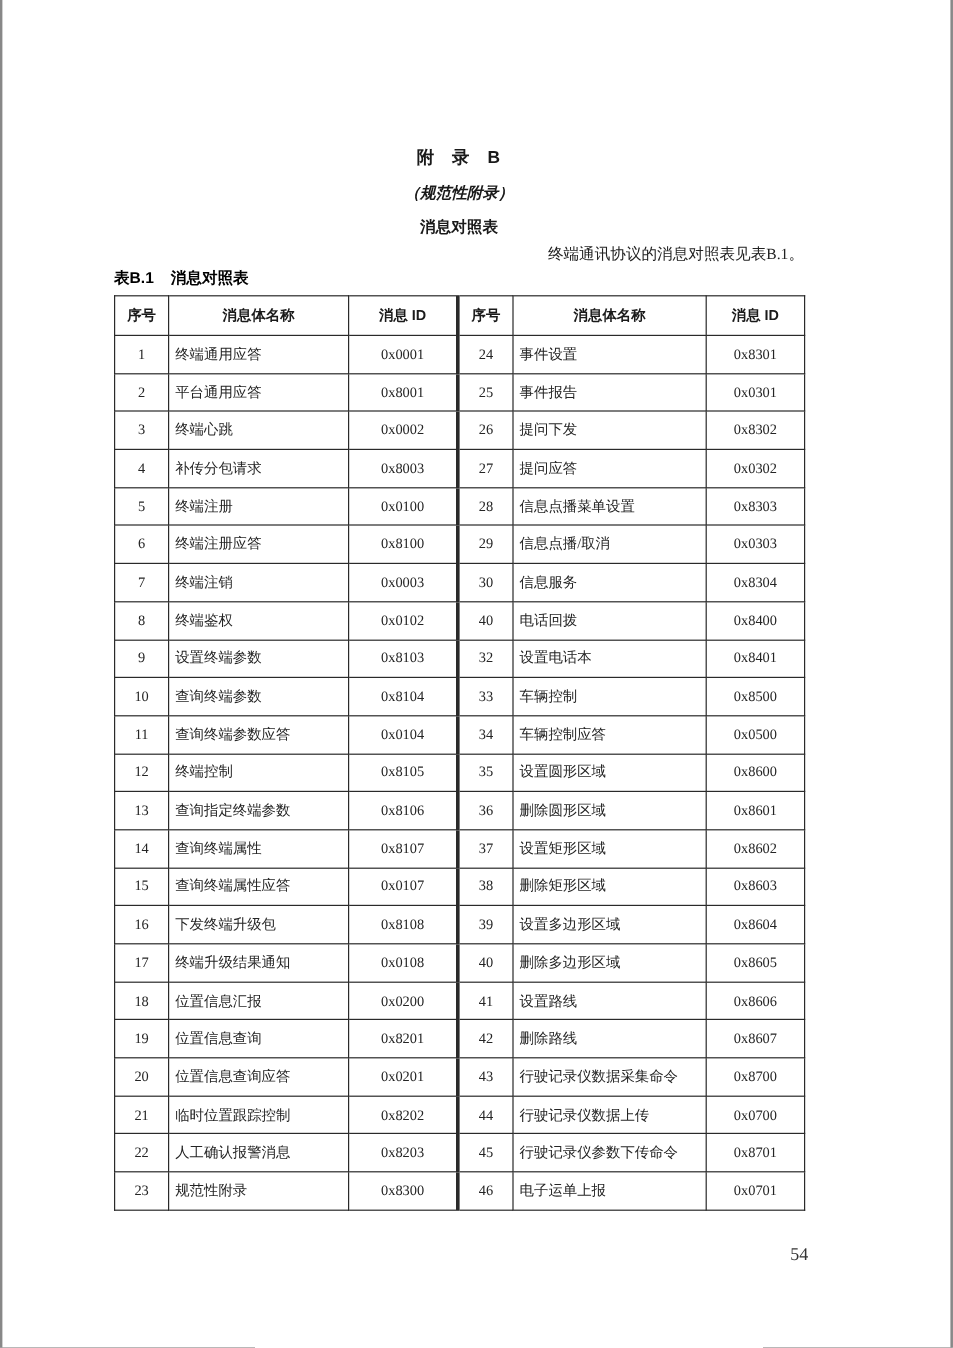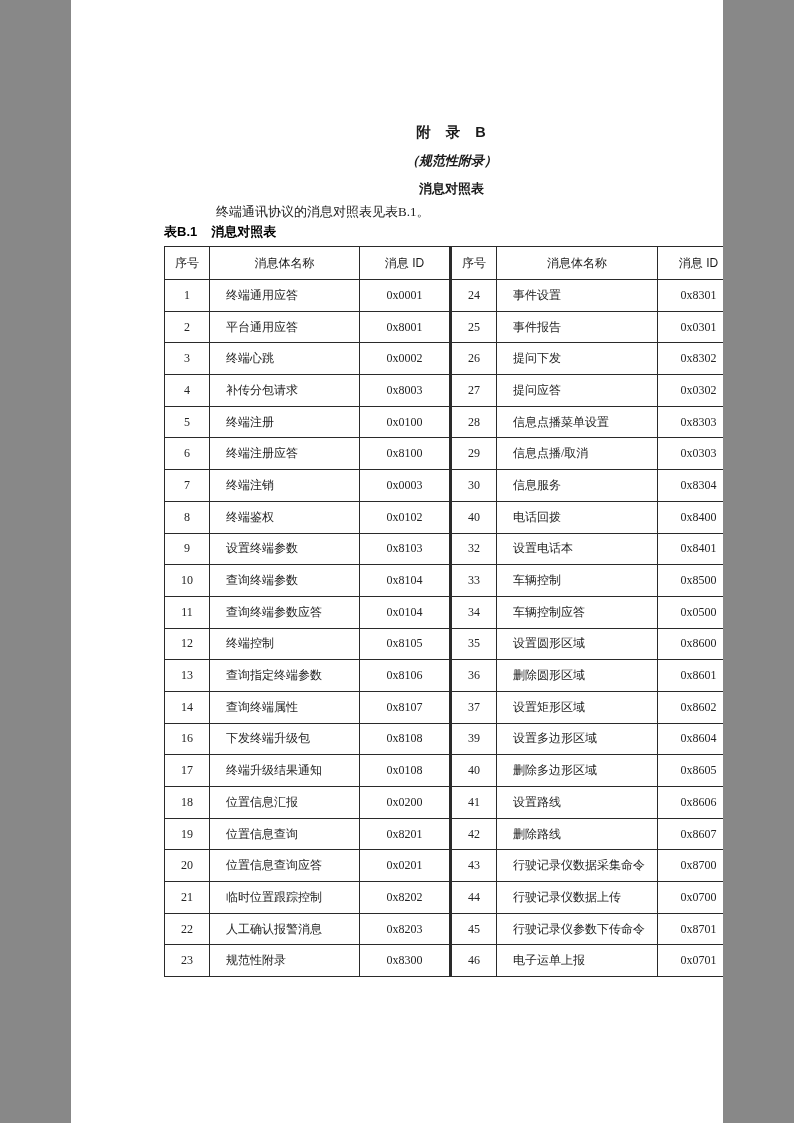"附 录 B" .page { width: 652px -> 790px }
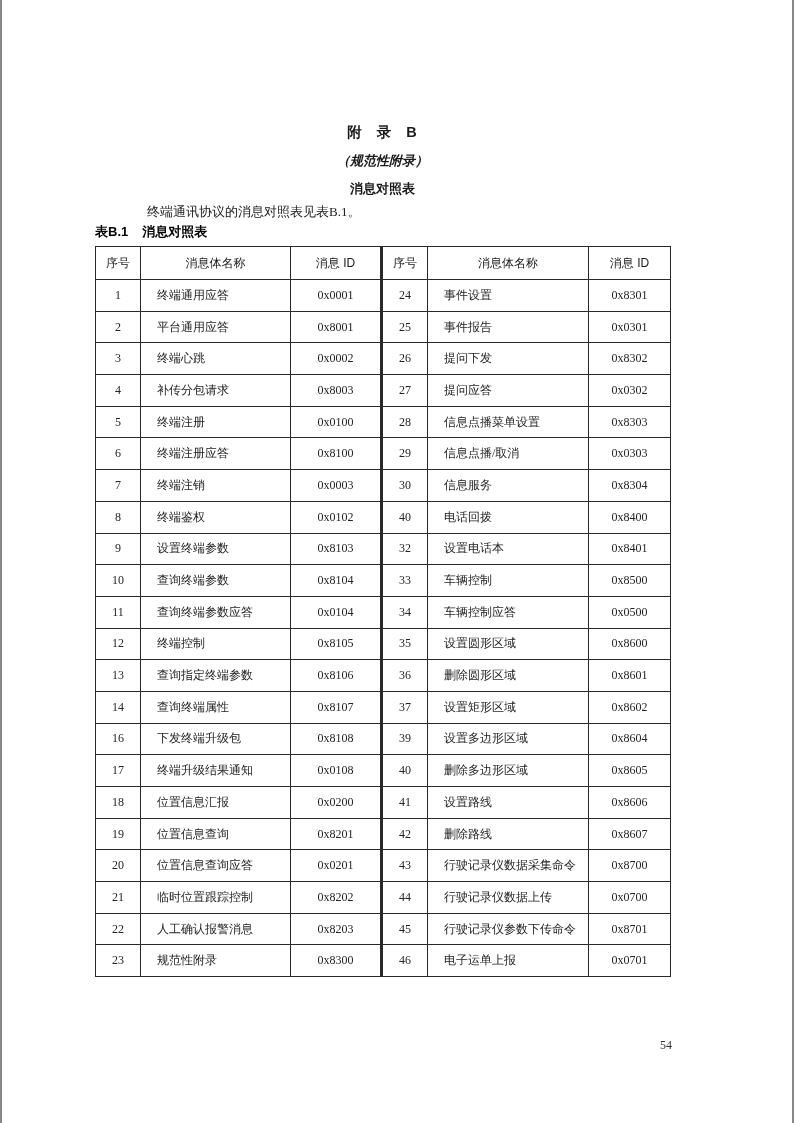"终端通讯协议的消息对照表见表B.1。" .intro { text-align: none -> right }
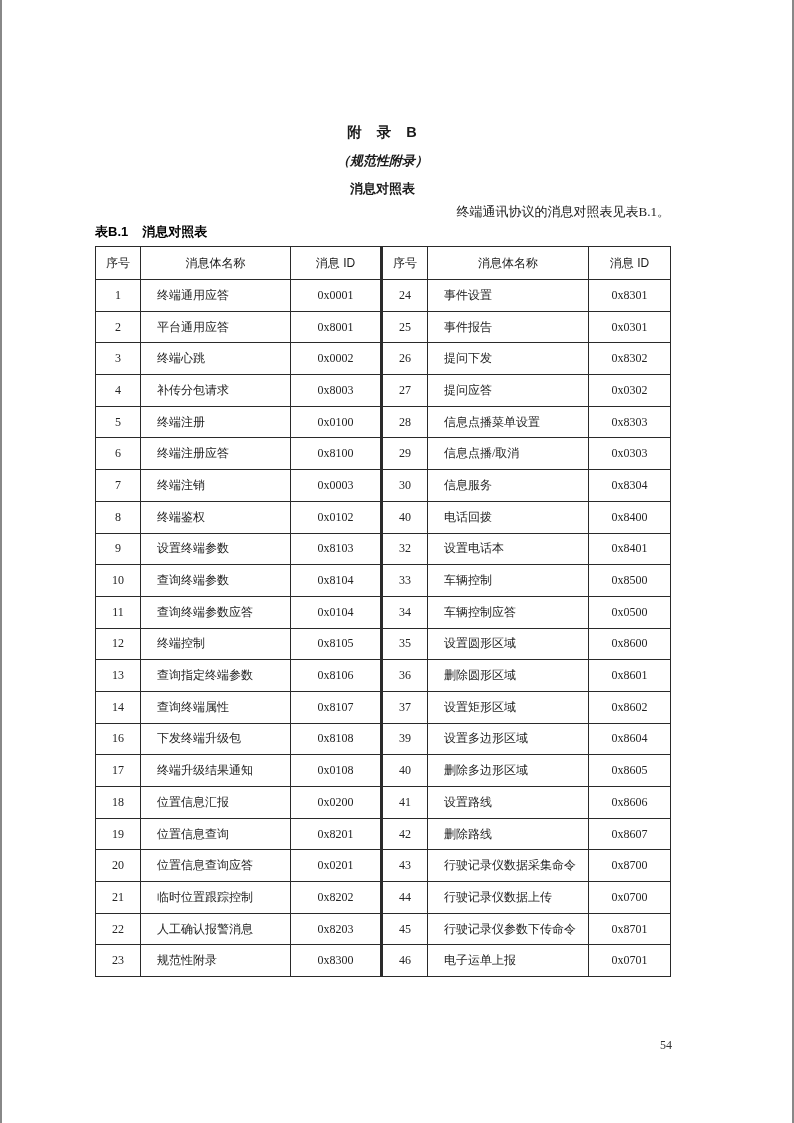"序号" table.msg-table th { font-weight: normal -> bold }
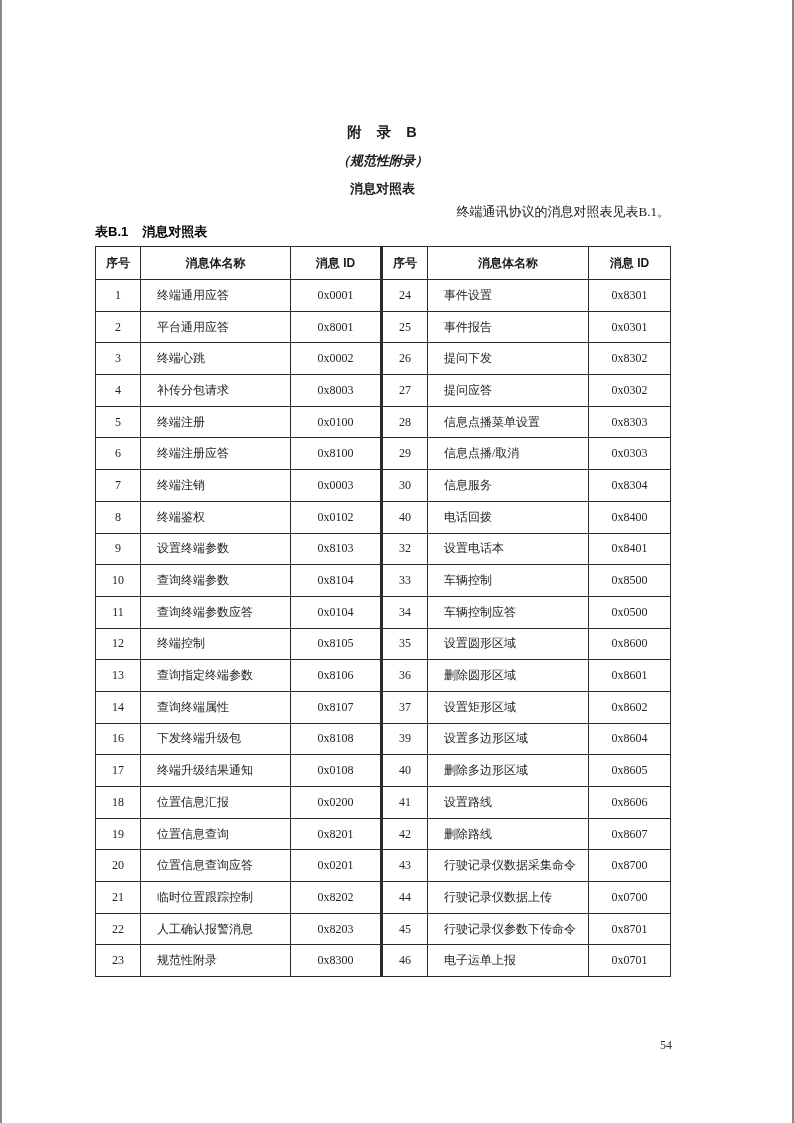"终端通用应答" td.col-name { padding-left: 16px -> 5px }
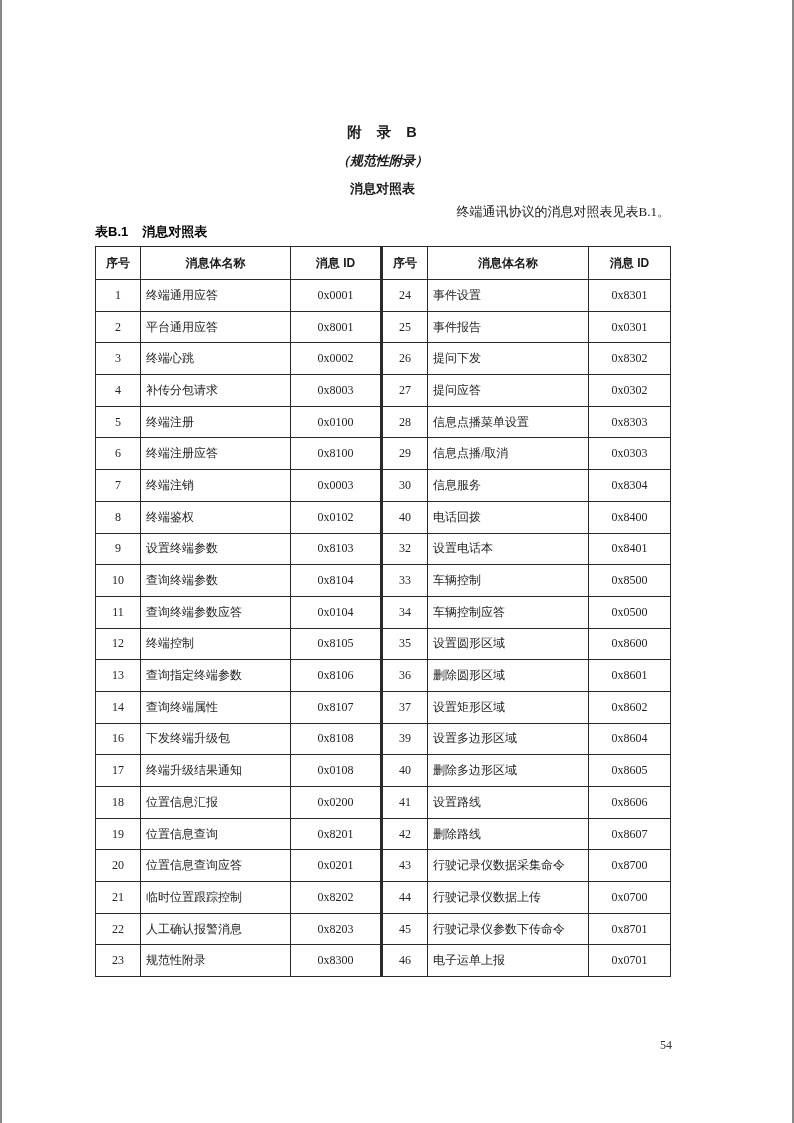"15" tr { html: none -> <tr> <td>15</td> <td>查询终端属性应答</td> <td>0x0107</td> <td>38</td> <td>删除矩形区域</td> <td>0x8603</td> </tr> }
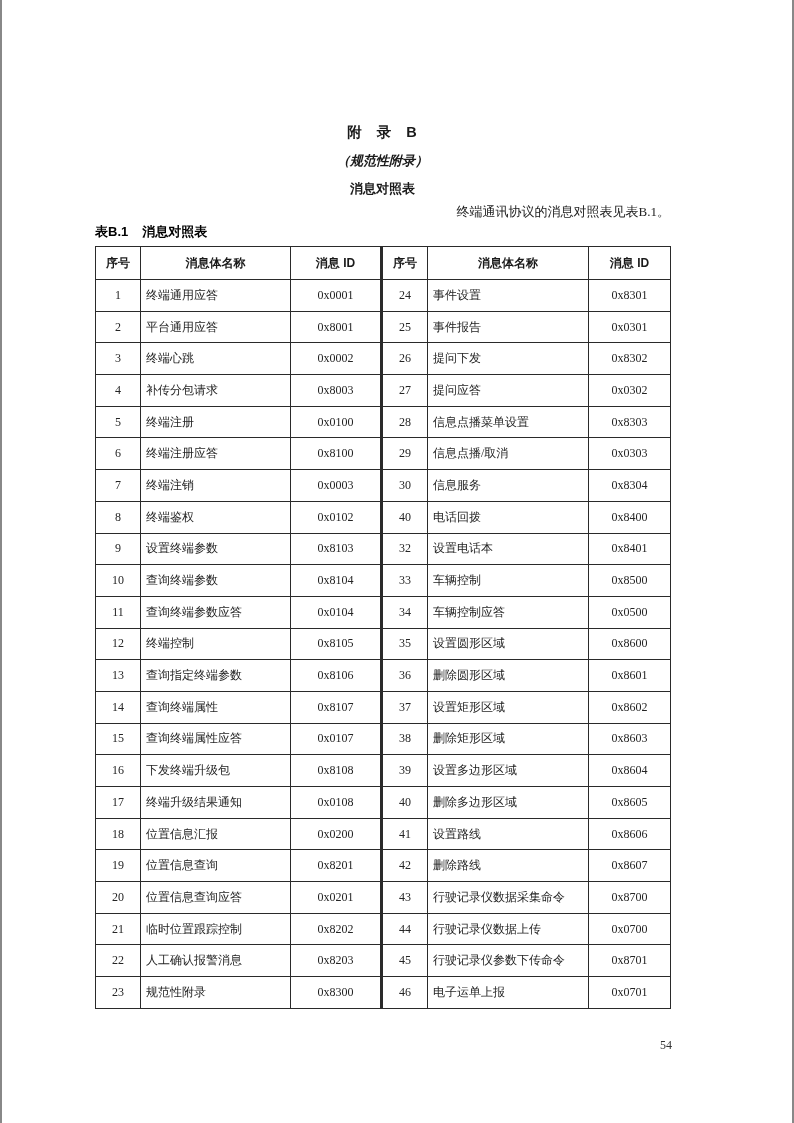"54" .page-number { font-size: 12px -> 15px }
